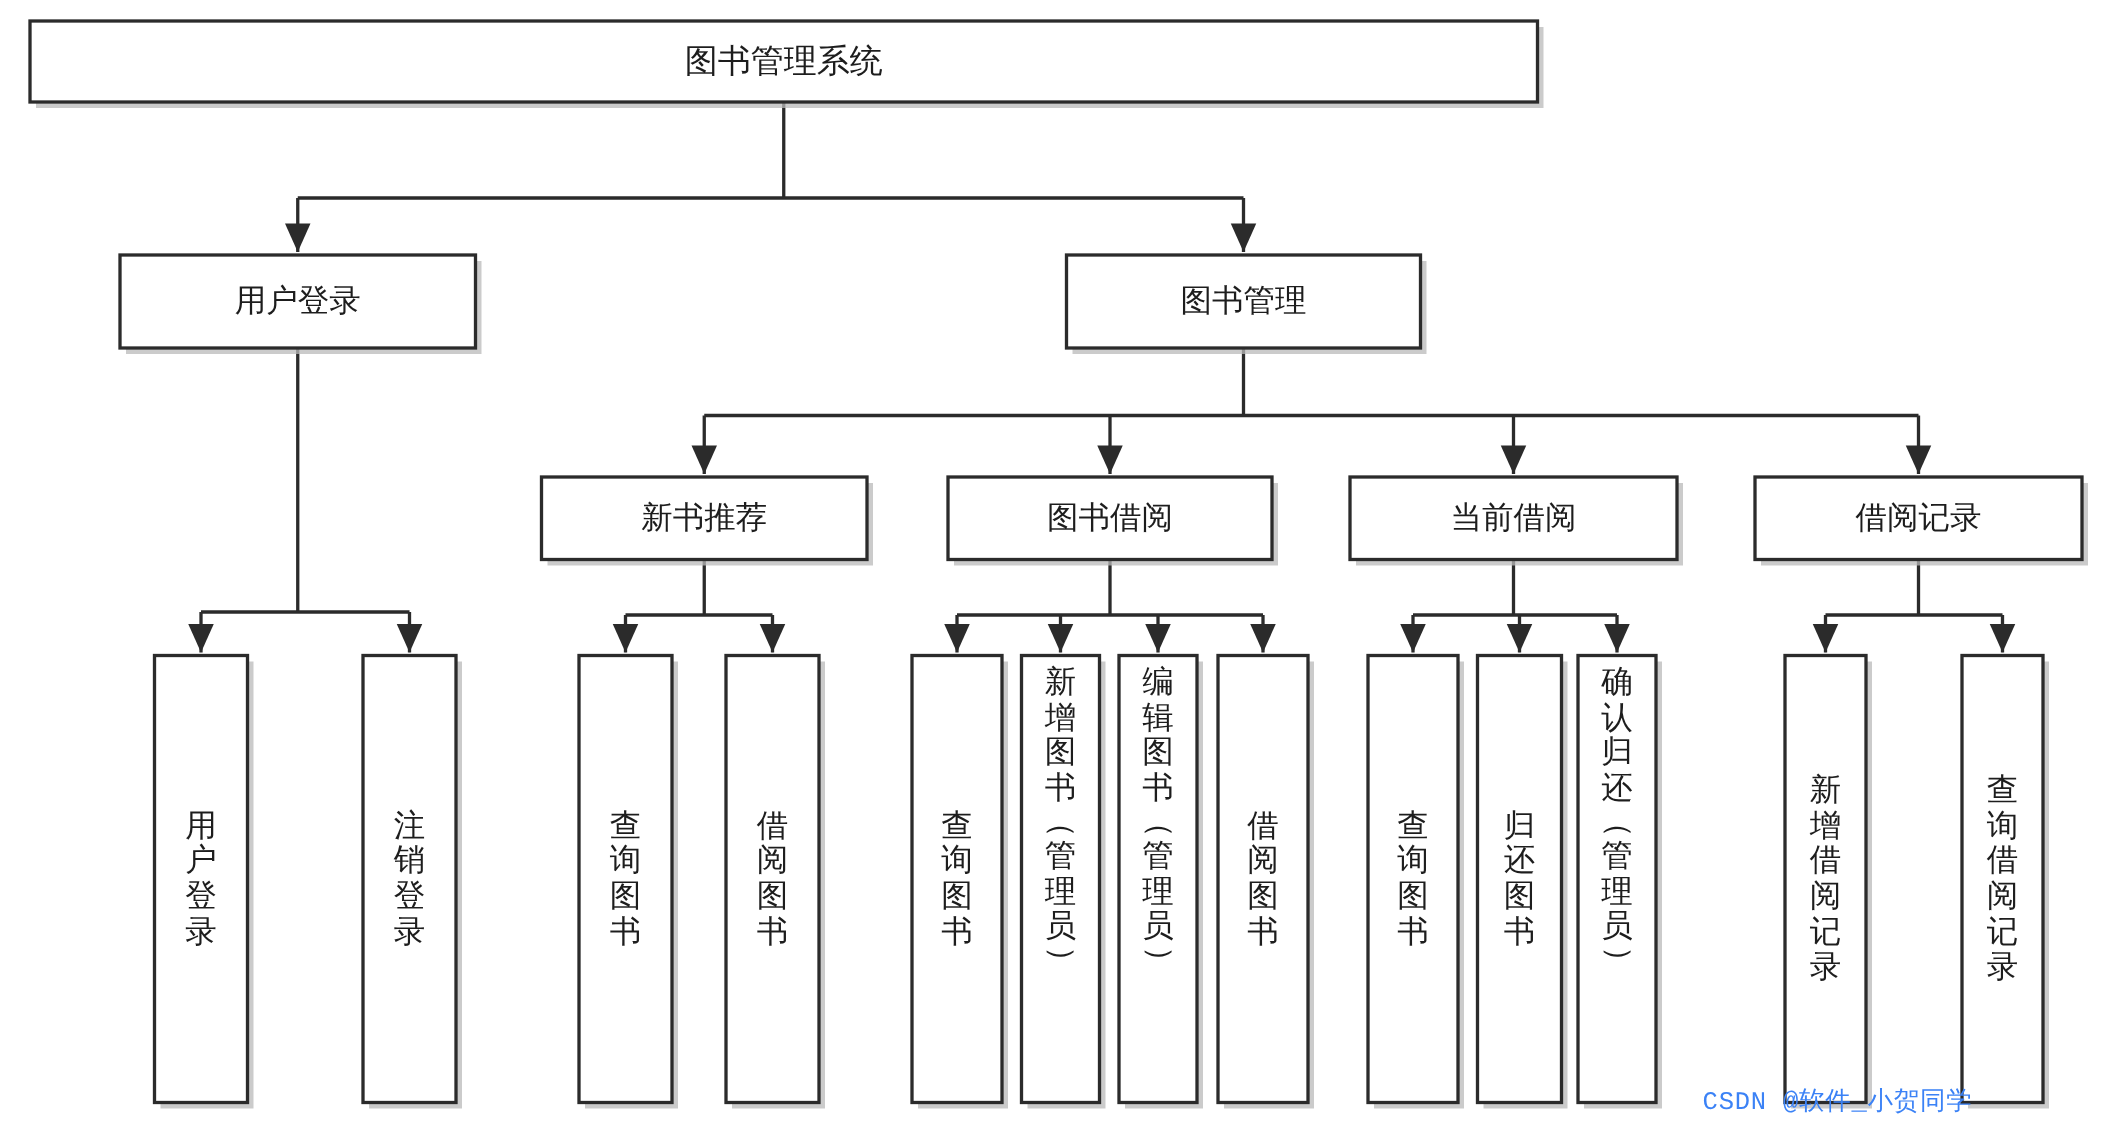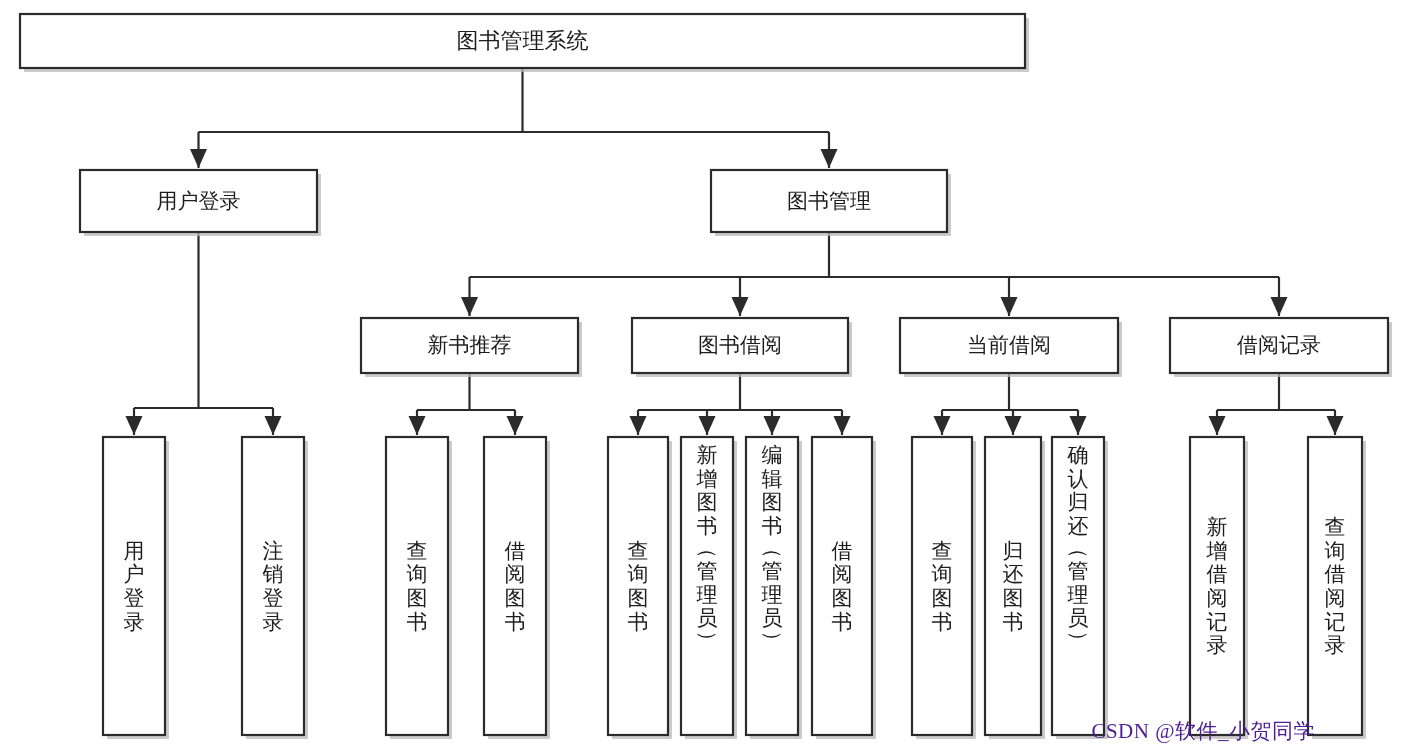"CSDN @软件_小贺同学" .watermark { color: #4c1d95 -> #3b82f6; font-family: Liberation Serif, serif -> Liberation Mono, monospace; font-size: 21px -> 17px }
